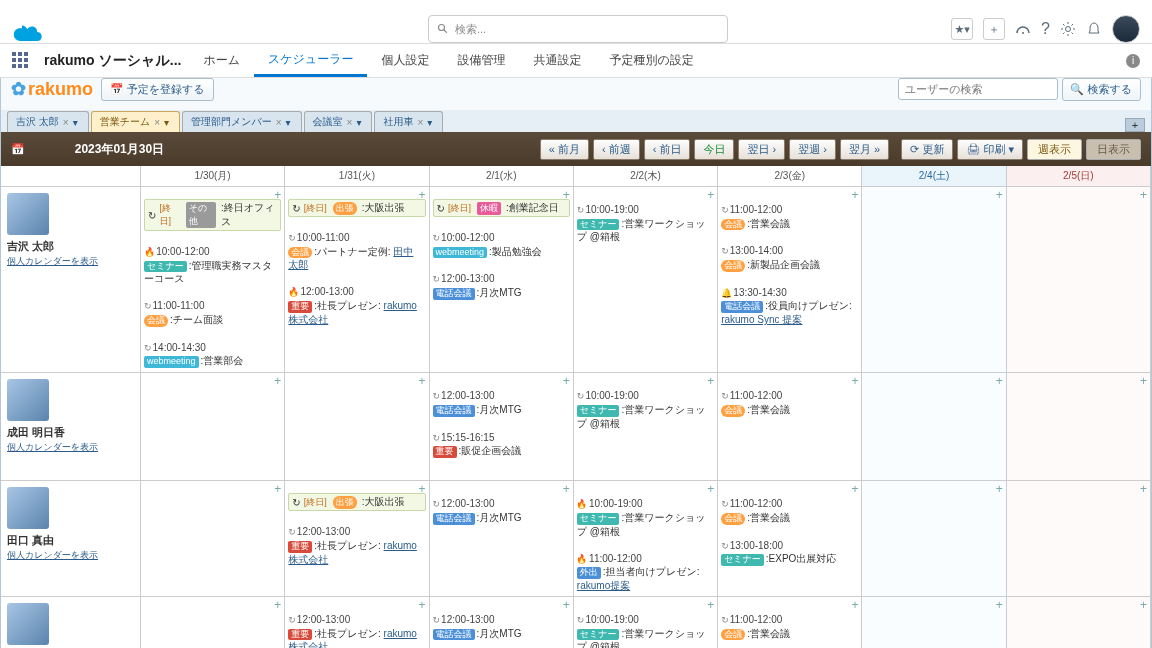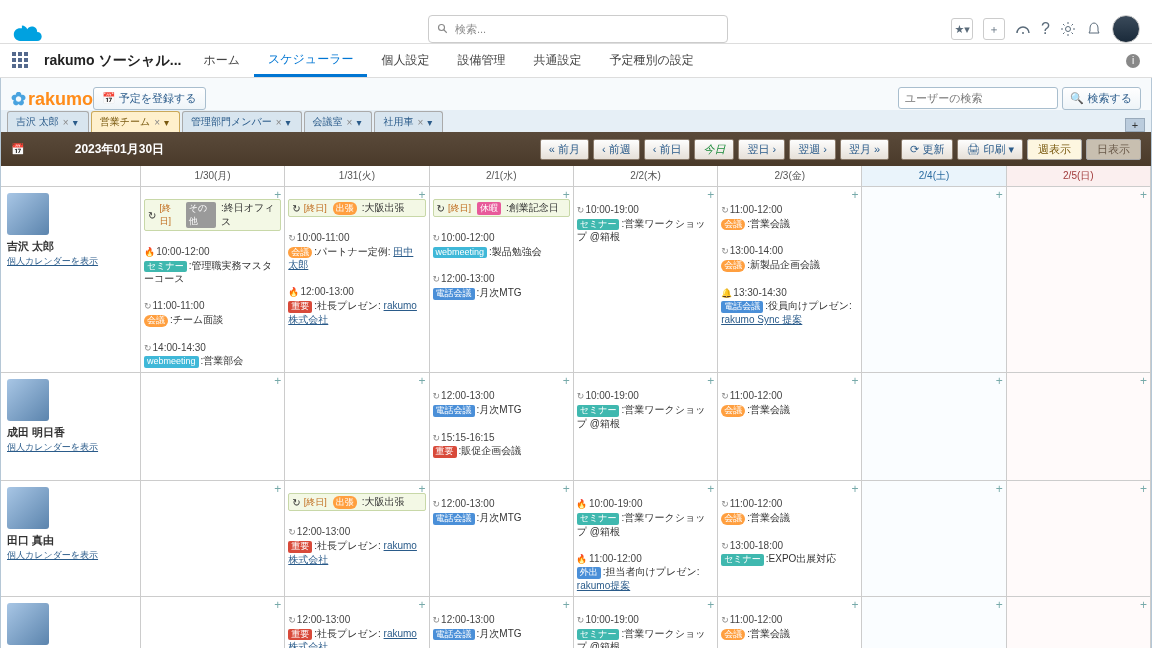"rakumo" .rk-head { align-items: flex-end -> flex-start; gap: none -> 8px }
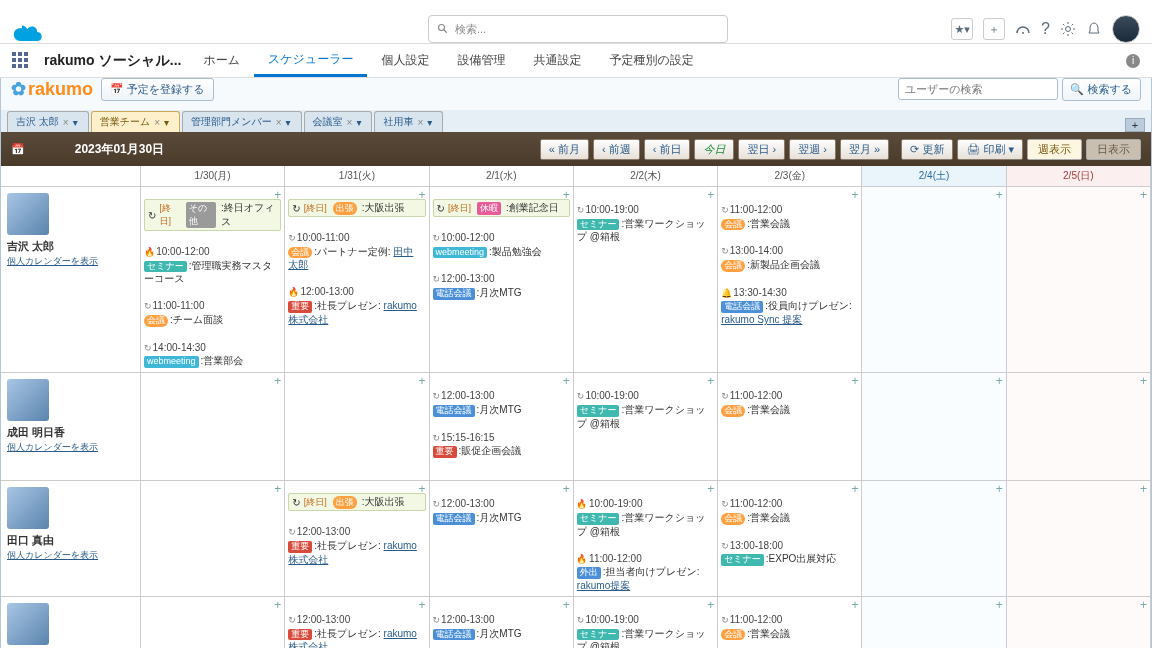"今日" .nav .btn.today { font-style: italic -> none }
